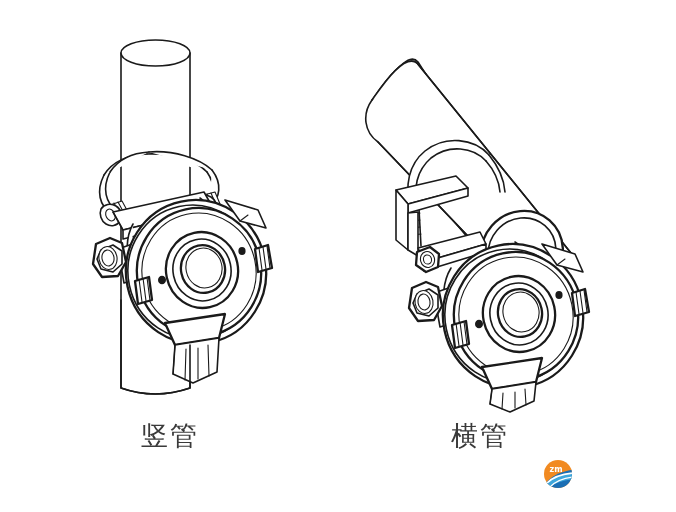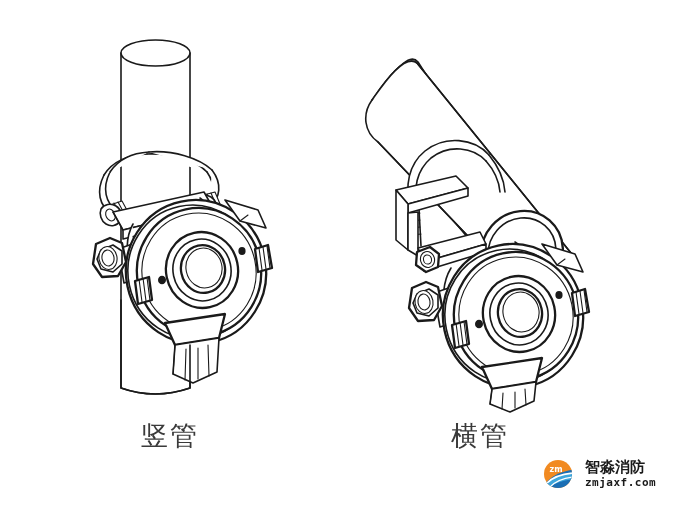"智淼消防" div { html: <div> <div>智淼消防</div> <div>zmjaxf.com</div> </div> -> none }
